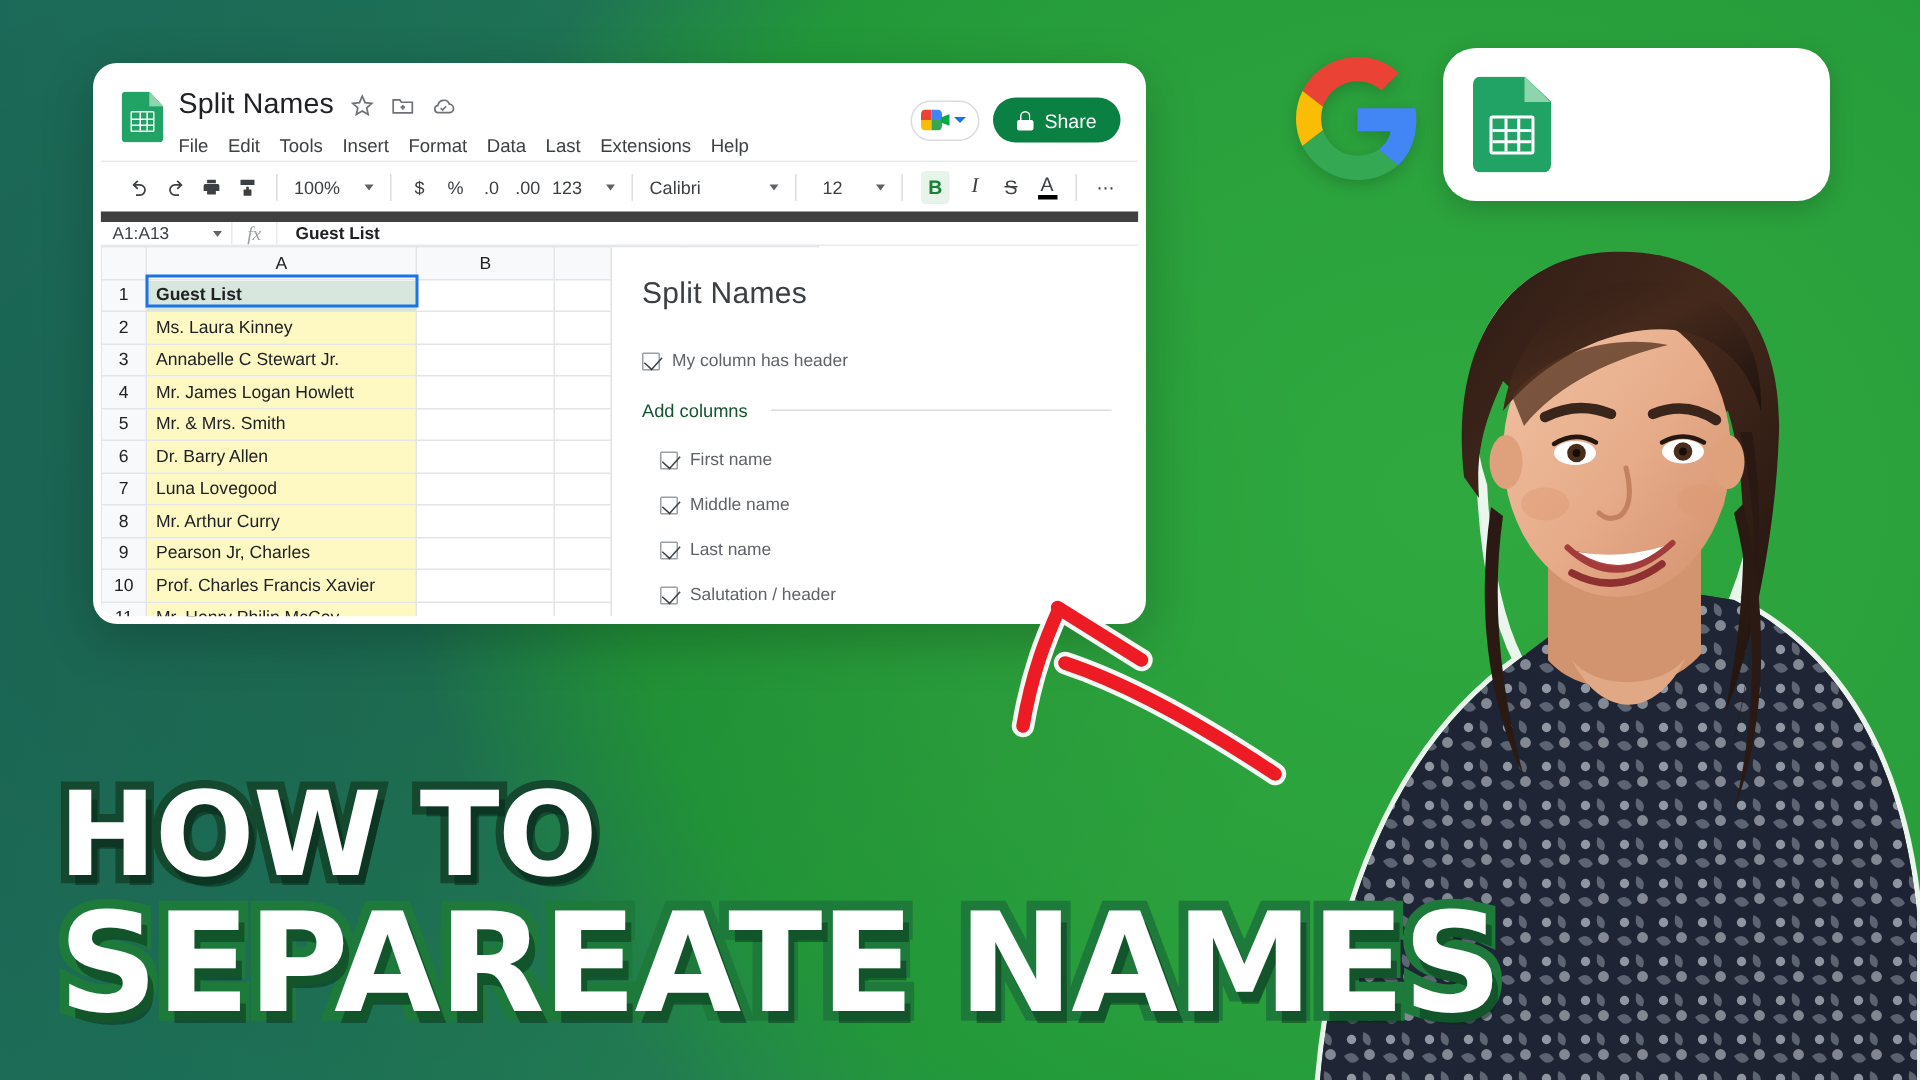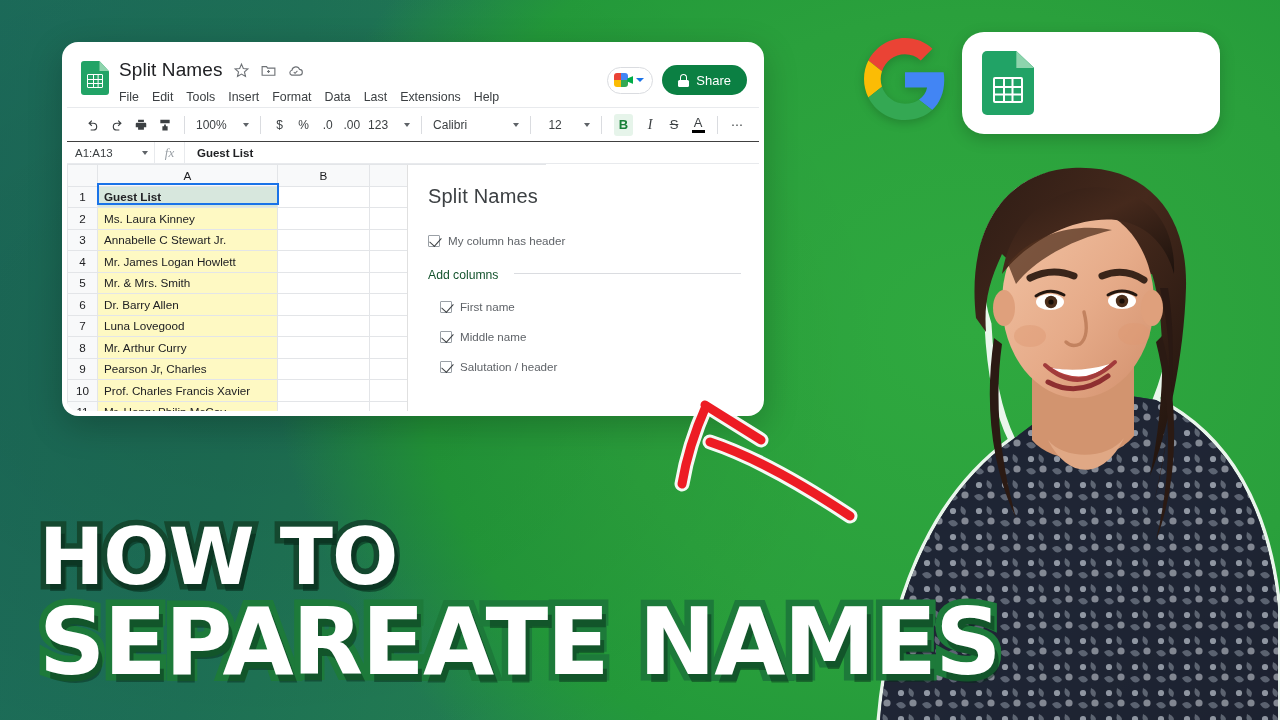"A1:A13" .formula-bar { border-top: 1px solid #404040 -> 7px solid #404040 }
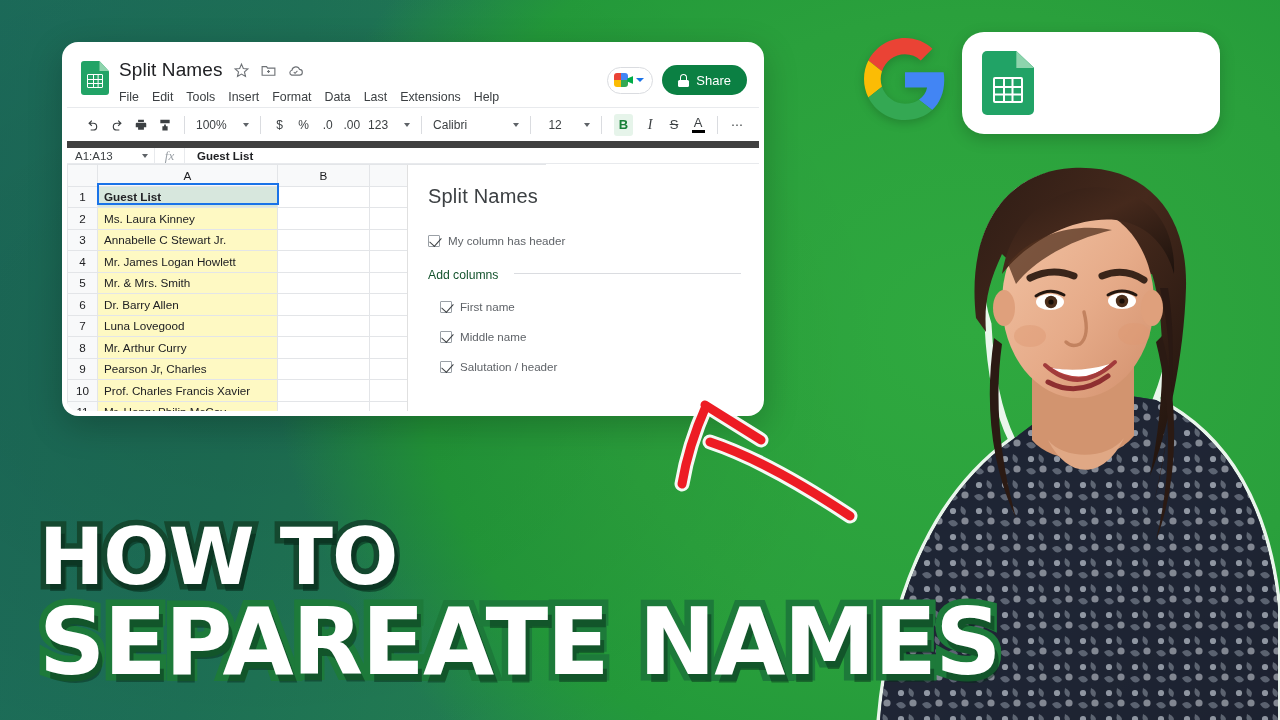"Last name" div.sp-check { html: none -> <div> <span></span> <span>Last name</span> </div> }
